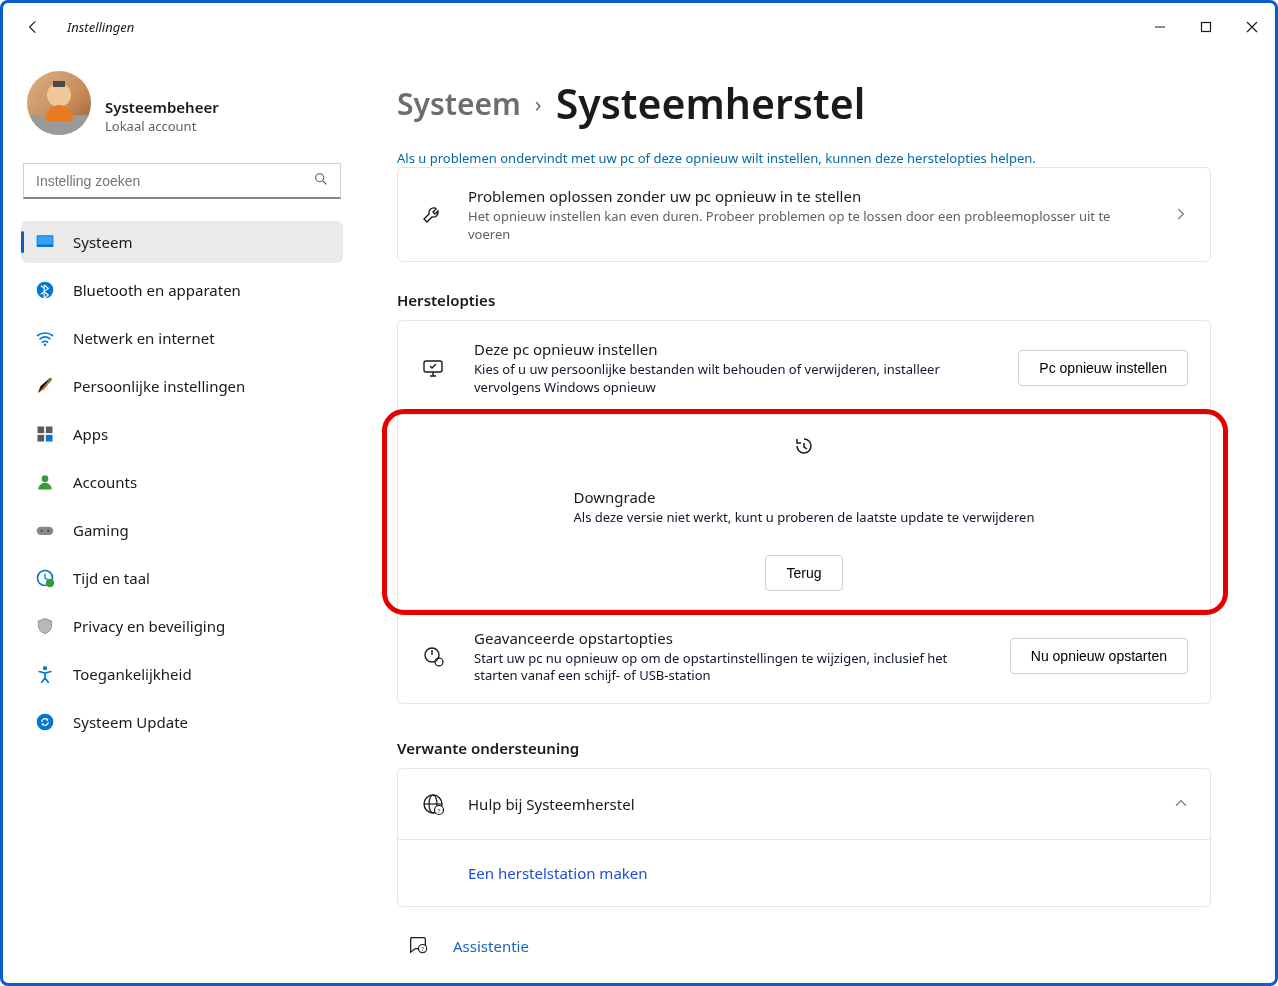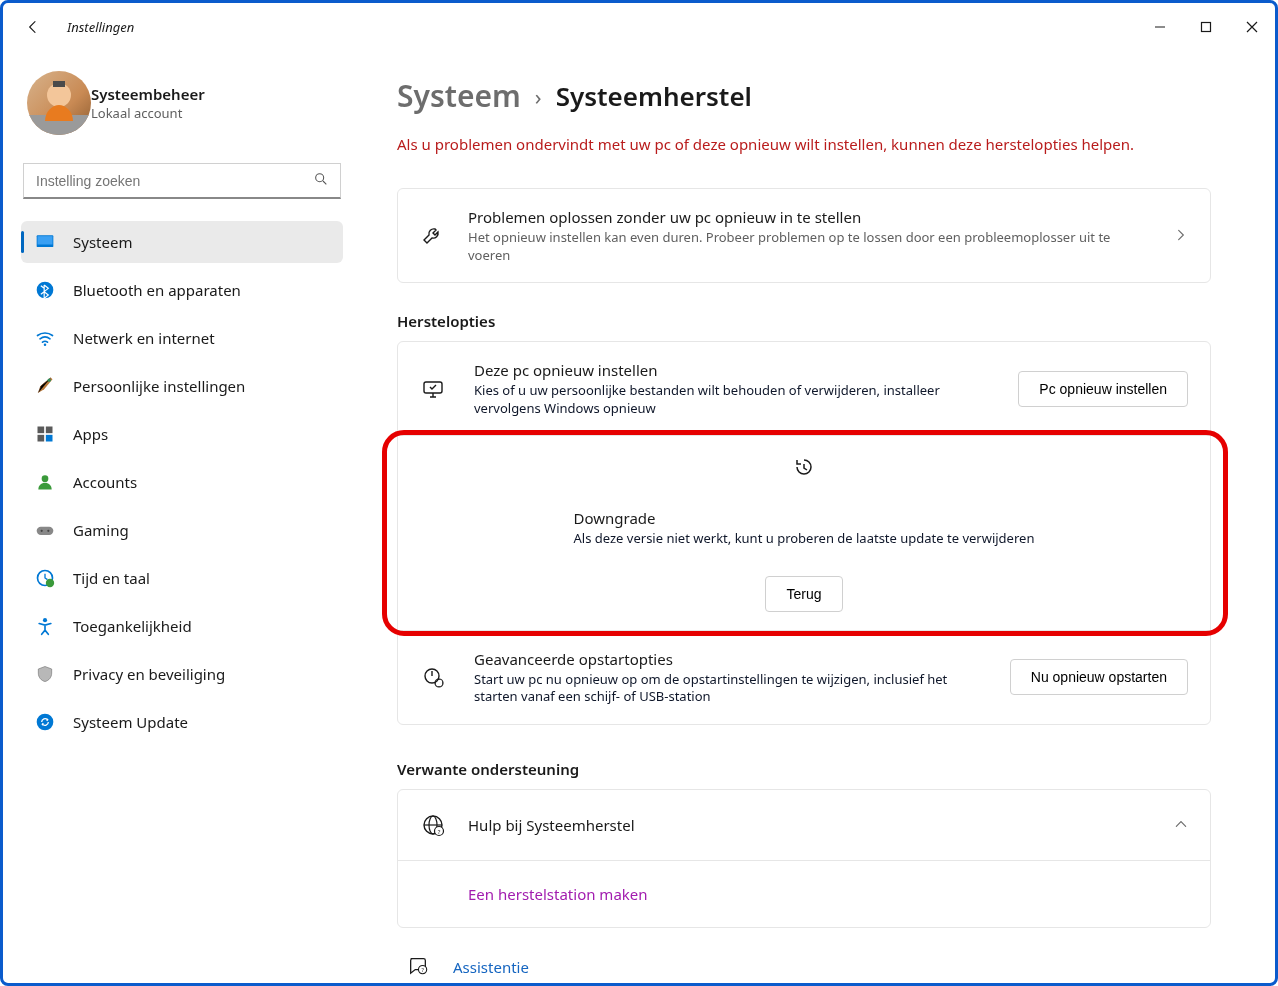"Systeembeheer" .profile { align-items: center -> flex-end; gap: none -> 14px }
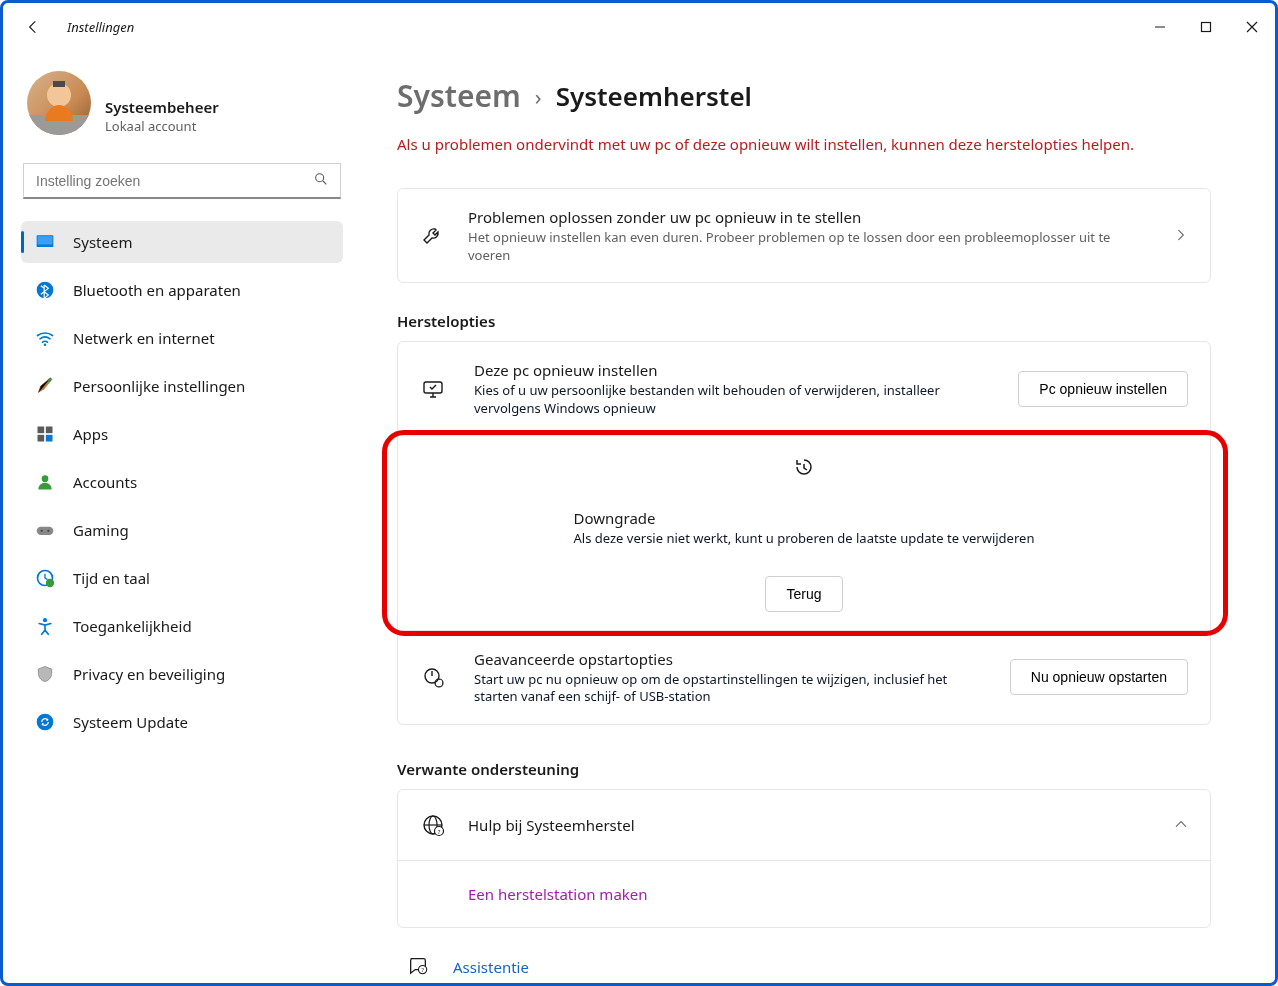"Systeemherstel" .breadcrumb .current { font-size: 26px -> 41px }
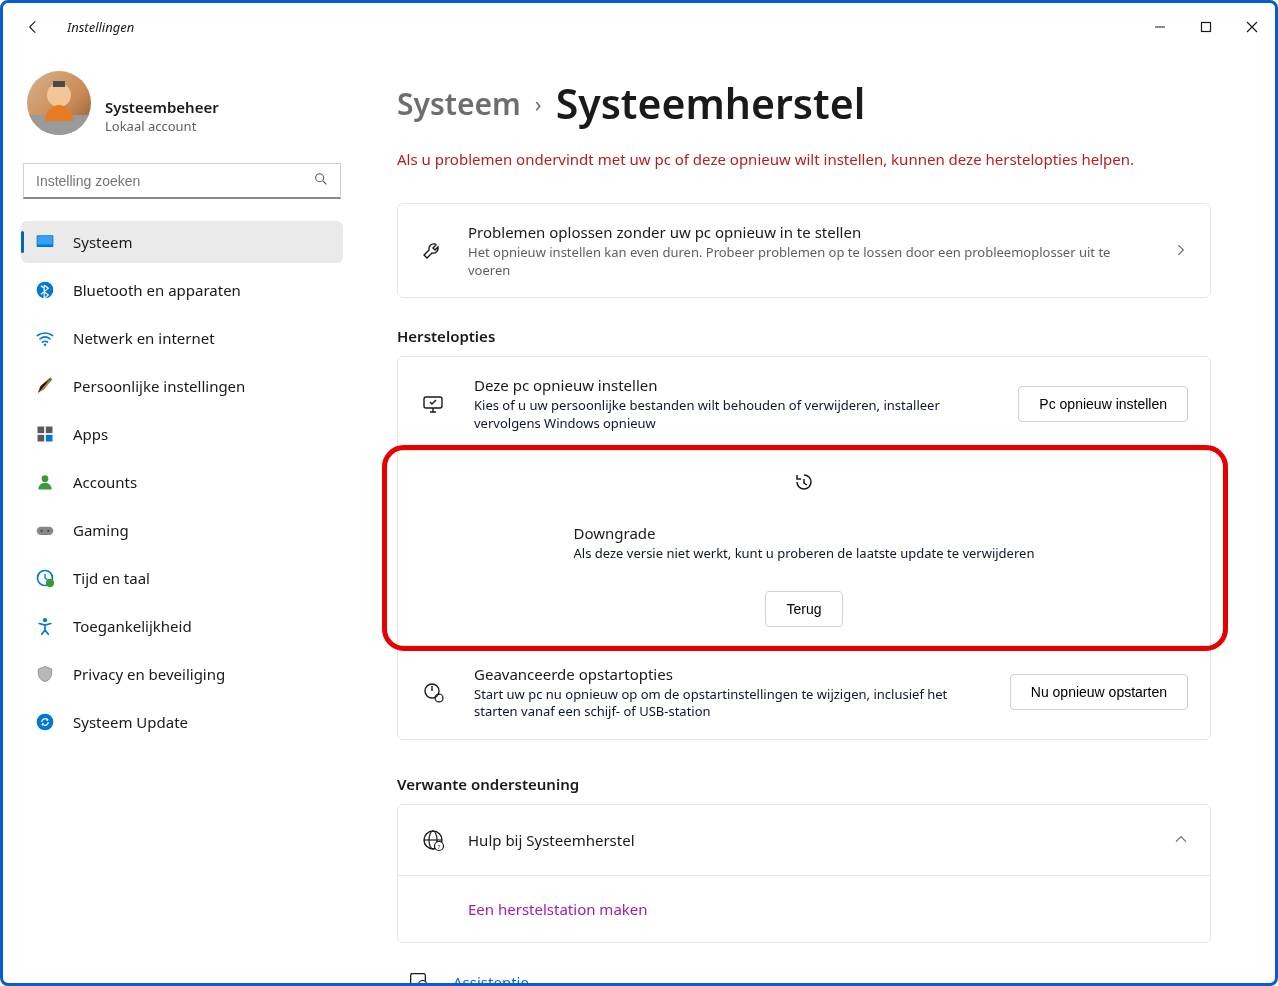"Als u problemen ondervindt met" .intro { color: #b91c1c -> #0369a1; font-size: 15px -> 13px; margin-bottom: 34px -> none }
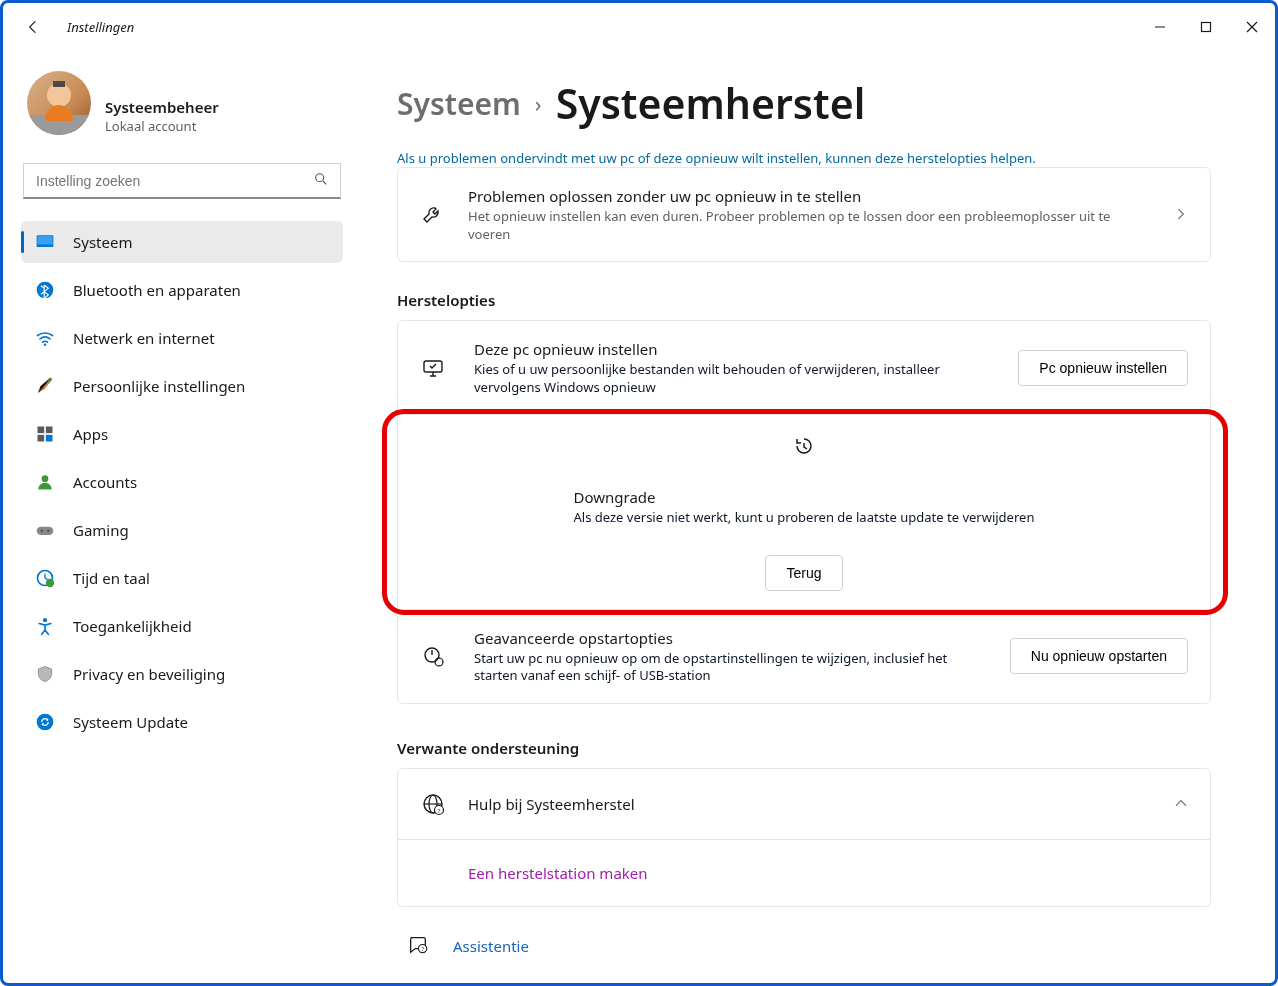"Toegankelijkheid" li.nav-item { order: before "Privacy en beveiliging" -> after "Privacy en beveiliging" }
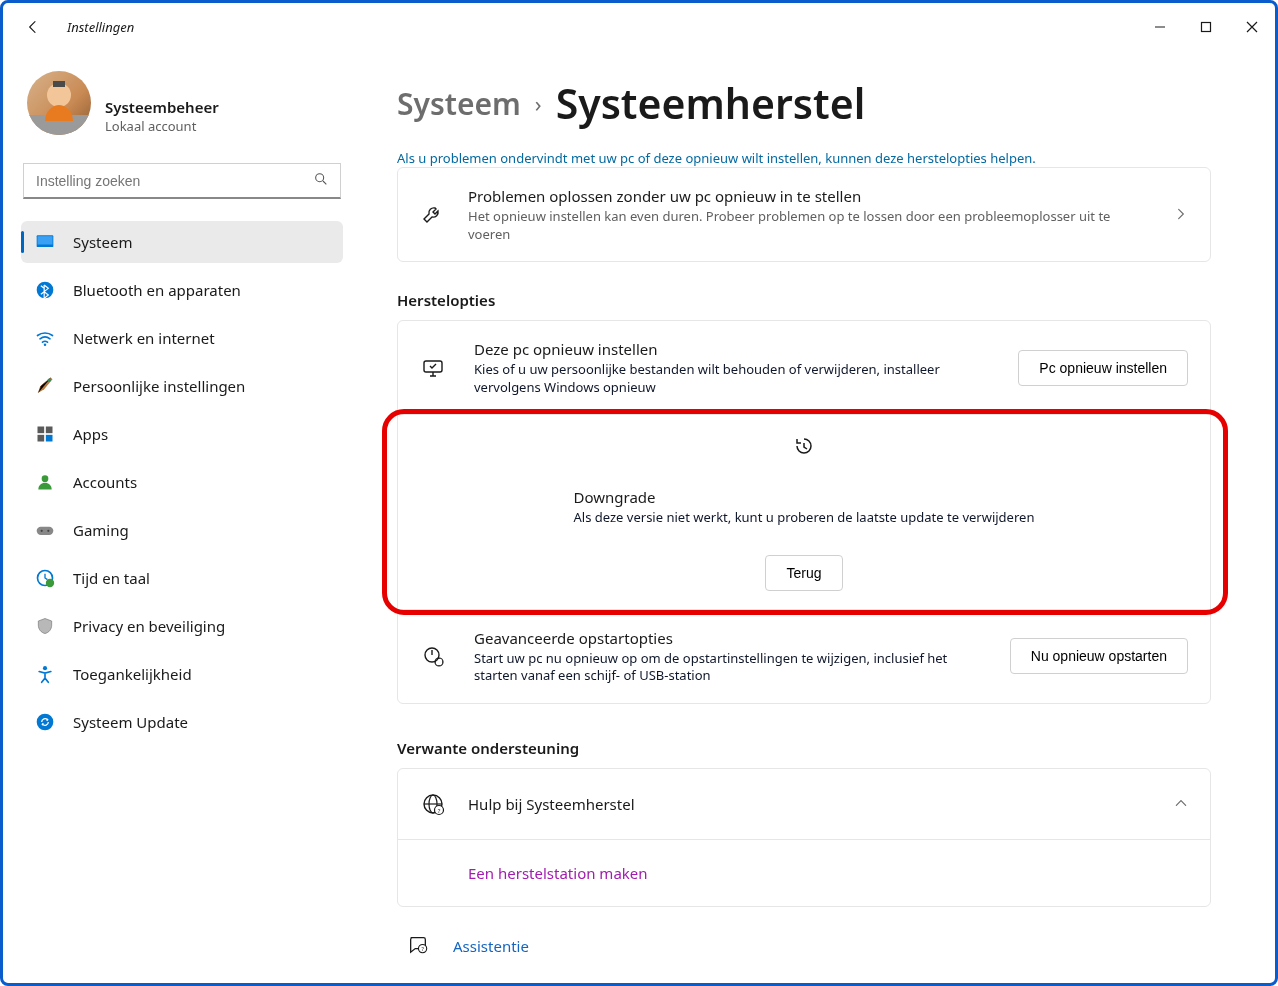"Een herstelstation maken" .support-link { color: #a21caf -> #1d4ed8 }
